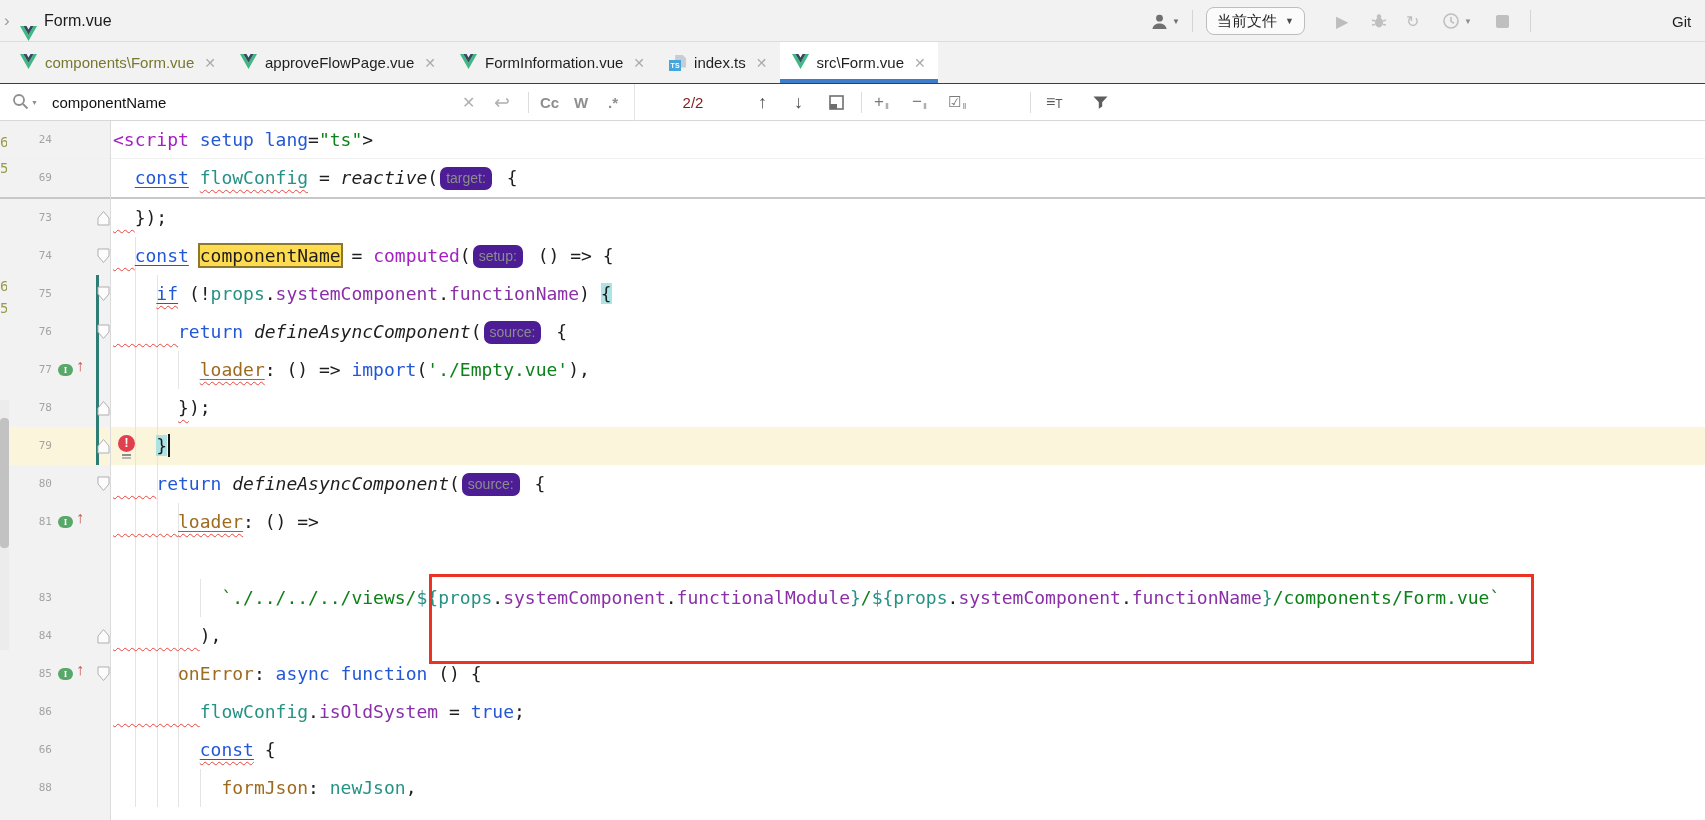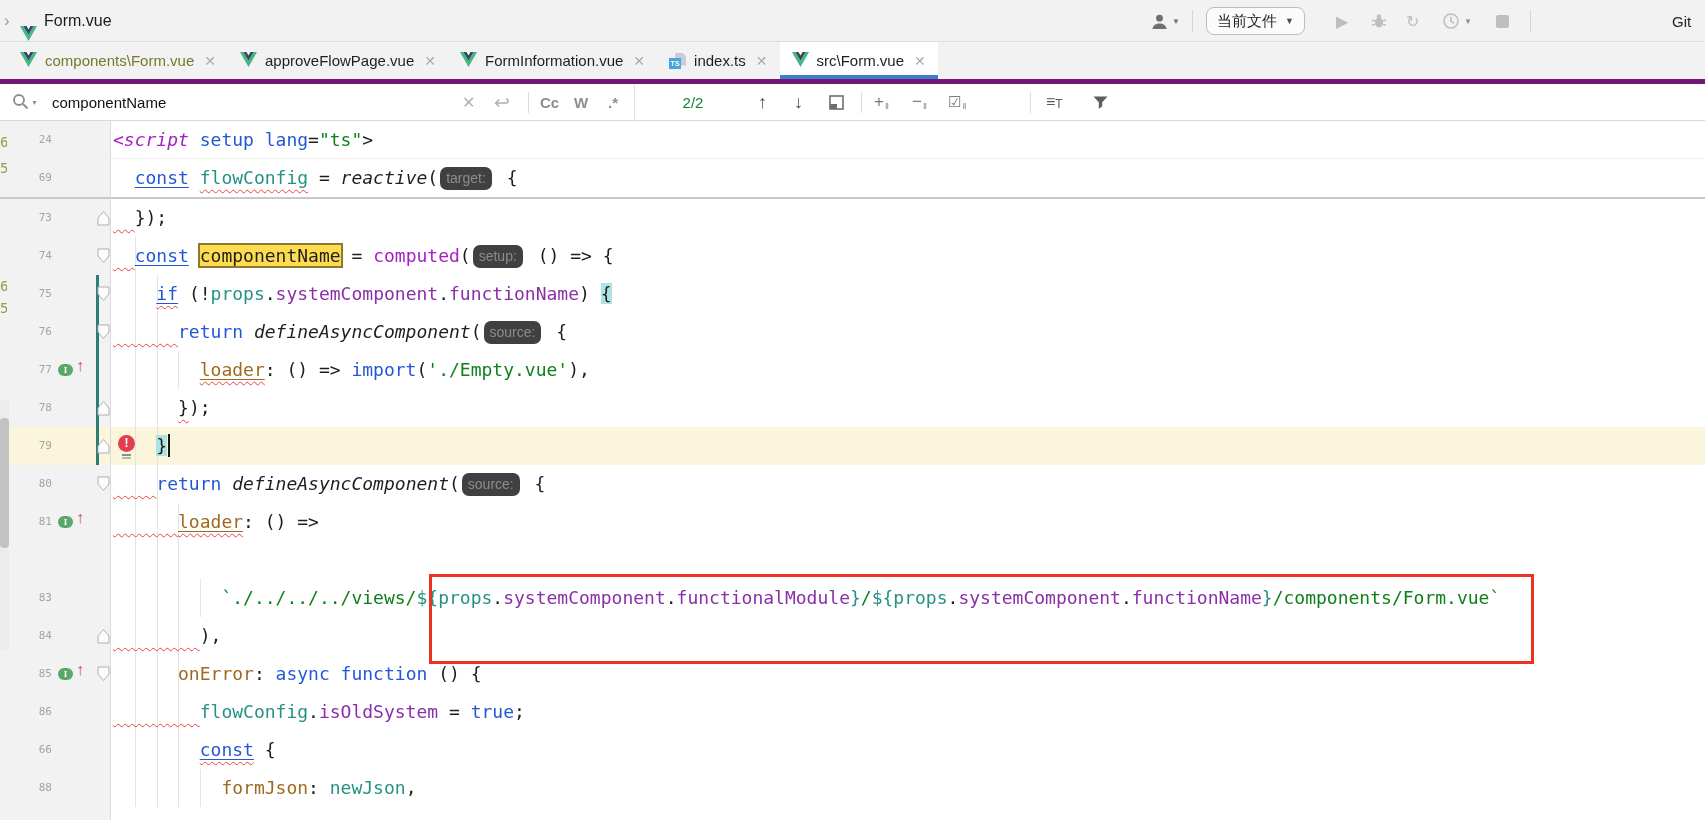"components\Form.vue" #tabstrip { border-bottom: 5px solid #701a75 -> 1px solid #701a75 }
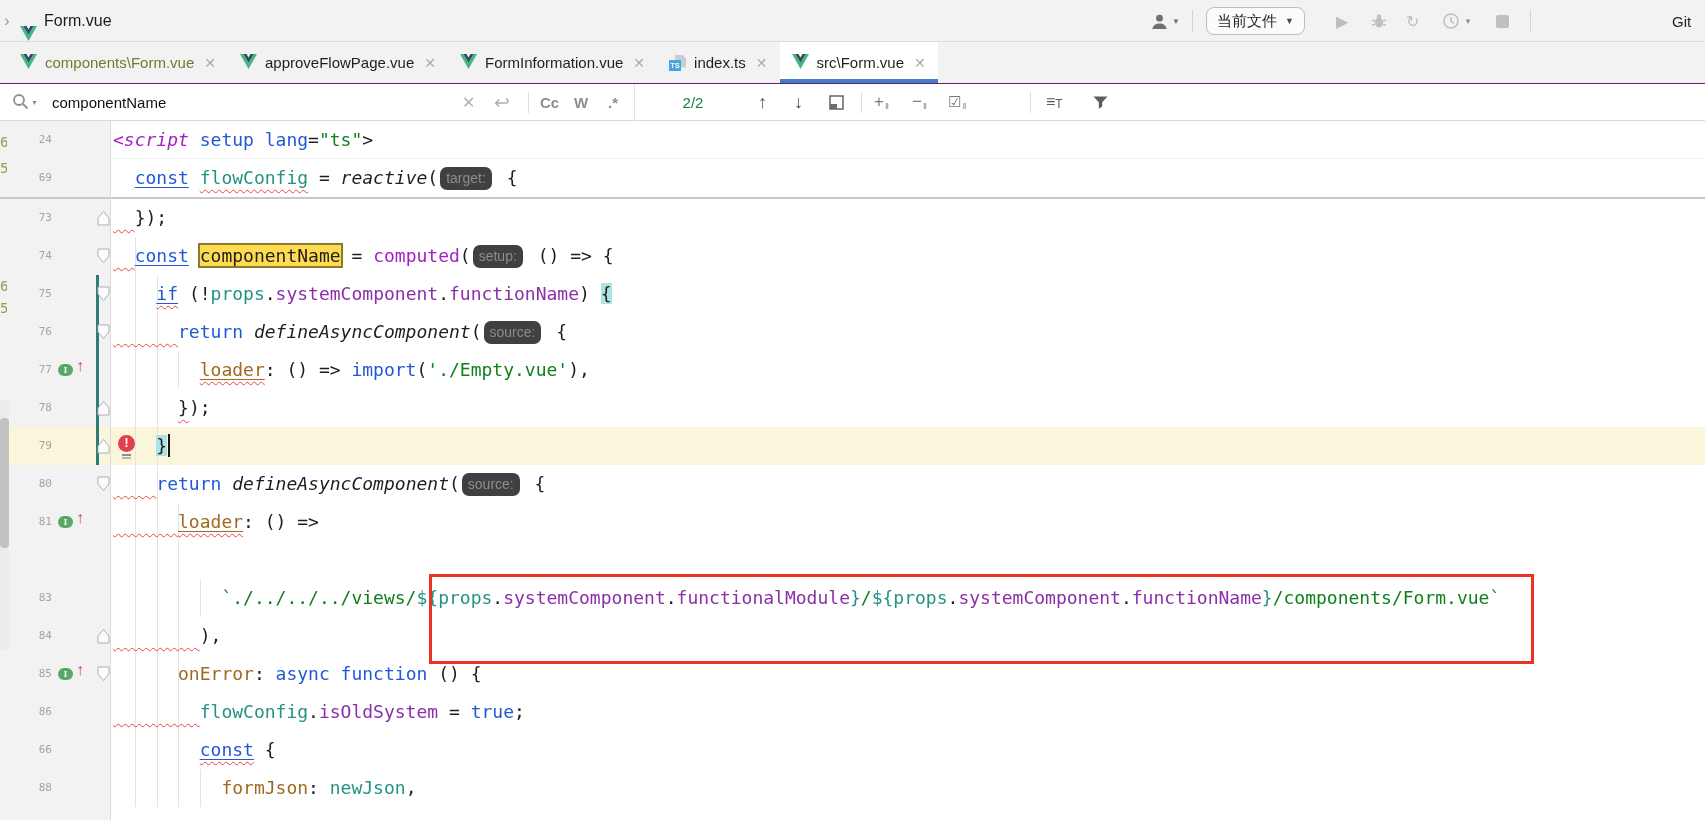"2/2" #match-count { color: #15803d -> #7f1d1d }
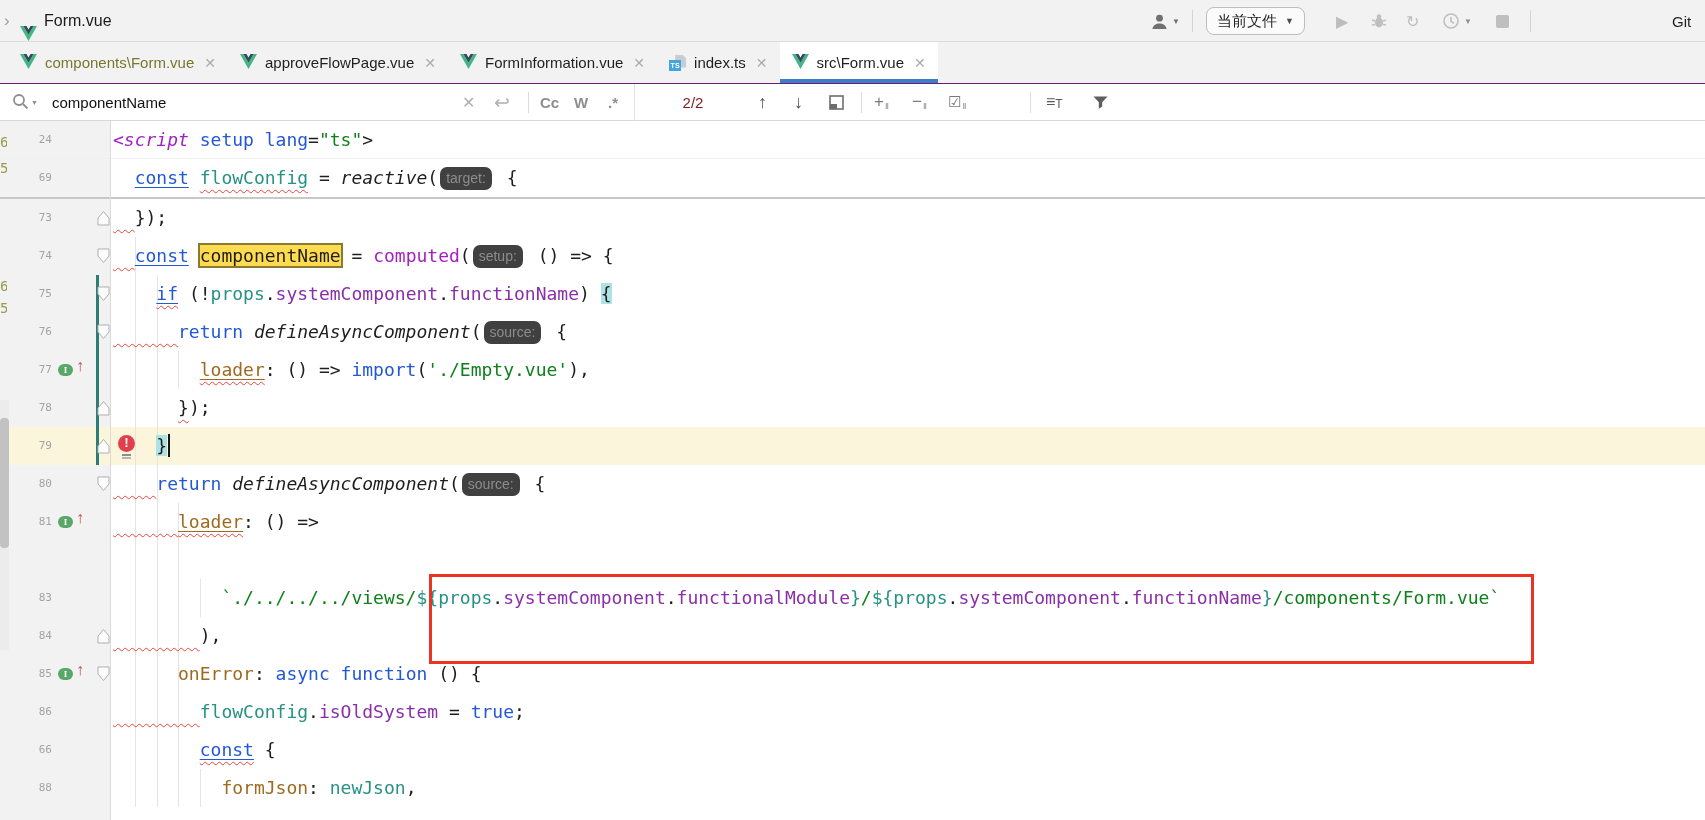"<script" .c-t { font-style: italic -> none }
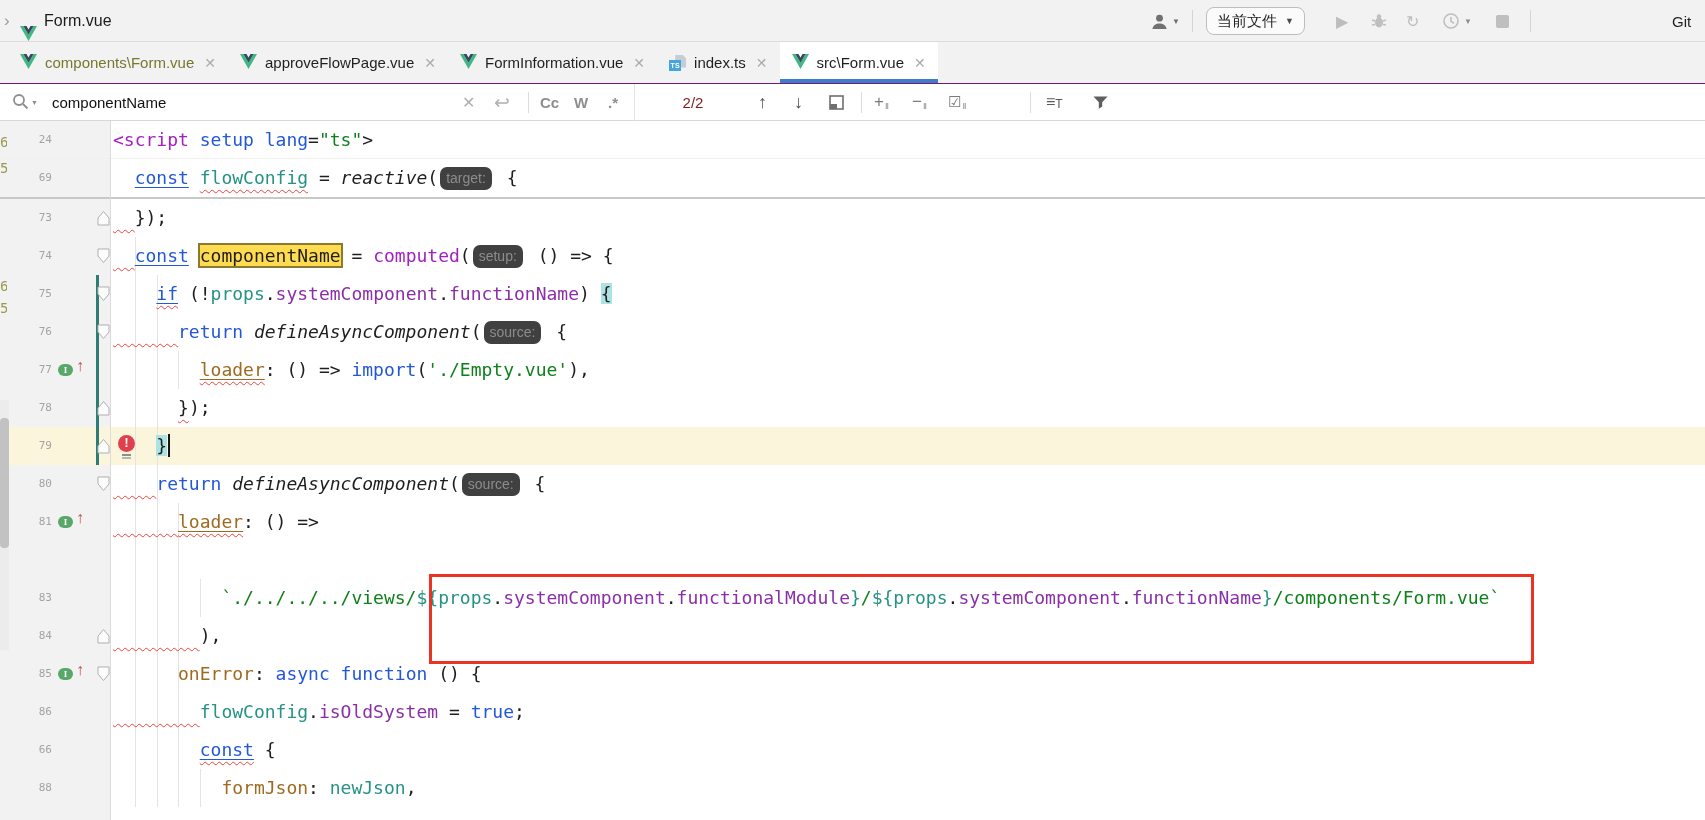"target:" .hint { background: #404040 -> #4c1d95 }
